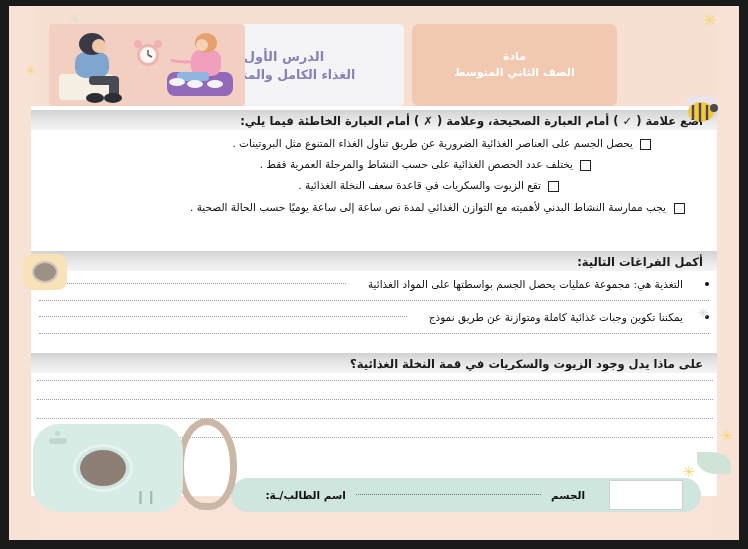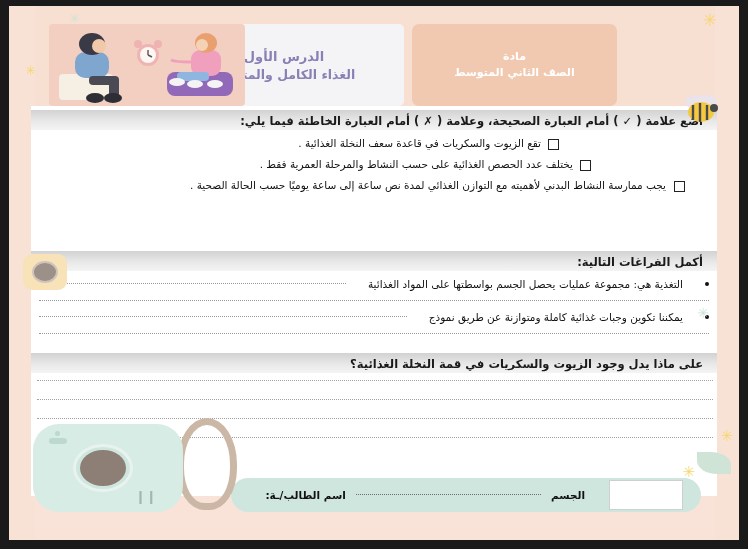"يحصل الجسم على العناصر الغذائية" div.stmt { html: none -> <div> <span></span> <span>يحصل الجسم على العناصر الغذائية الضرورية عن طريق تناول الغذاء المتنوع مثل البروتينات .</span> </div> }
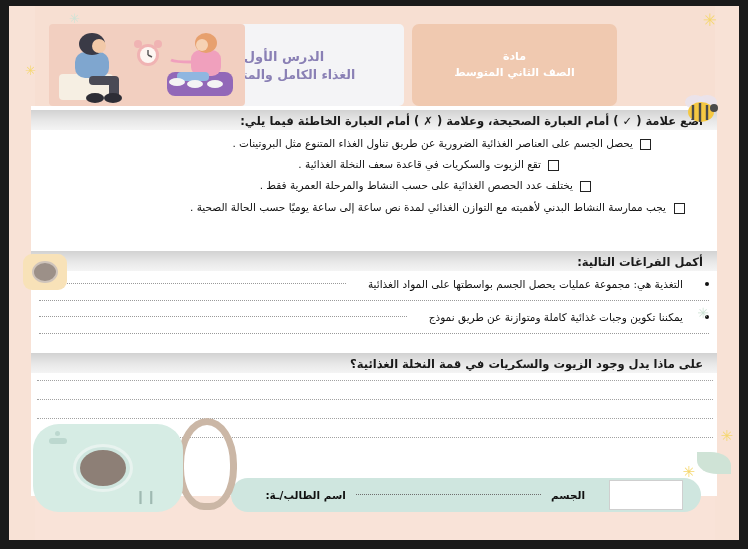"تقع الزيوت والسكريات في قاعدة" div.stmt { order: before "يختلف عدد الحصص الغذائية على" -> after "يختلف عدد الحصص الغذائية على" }
